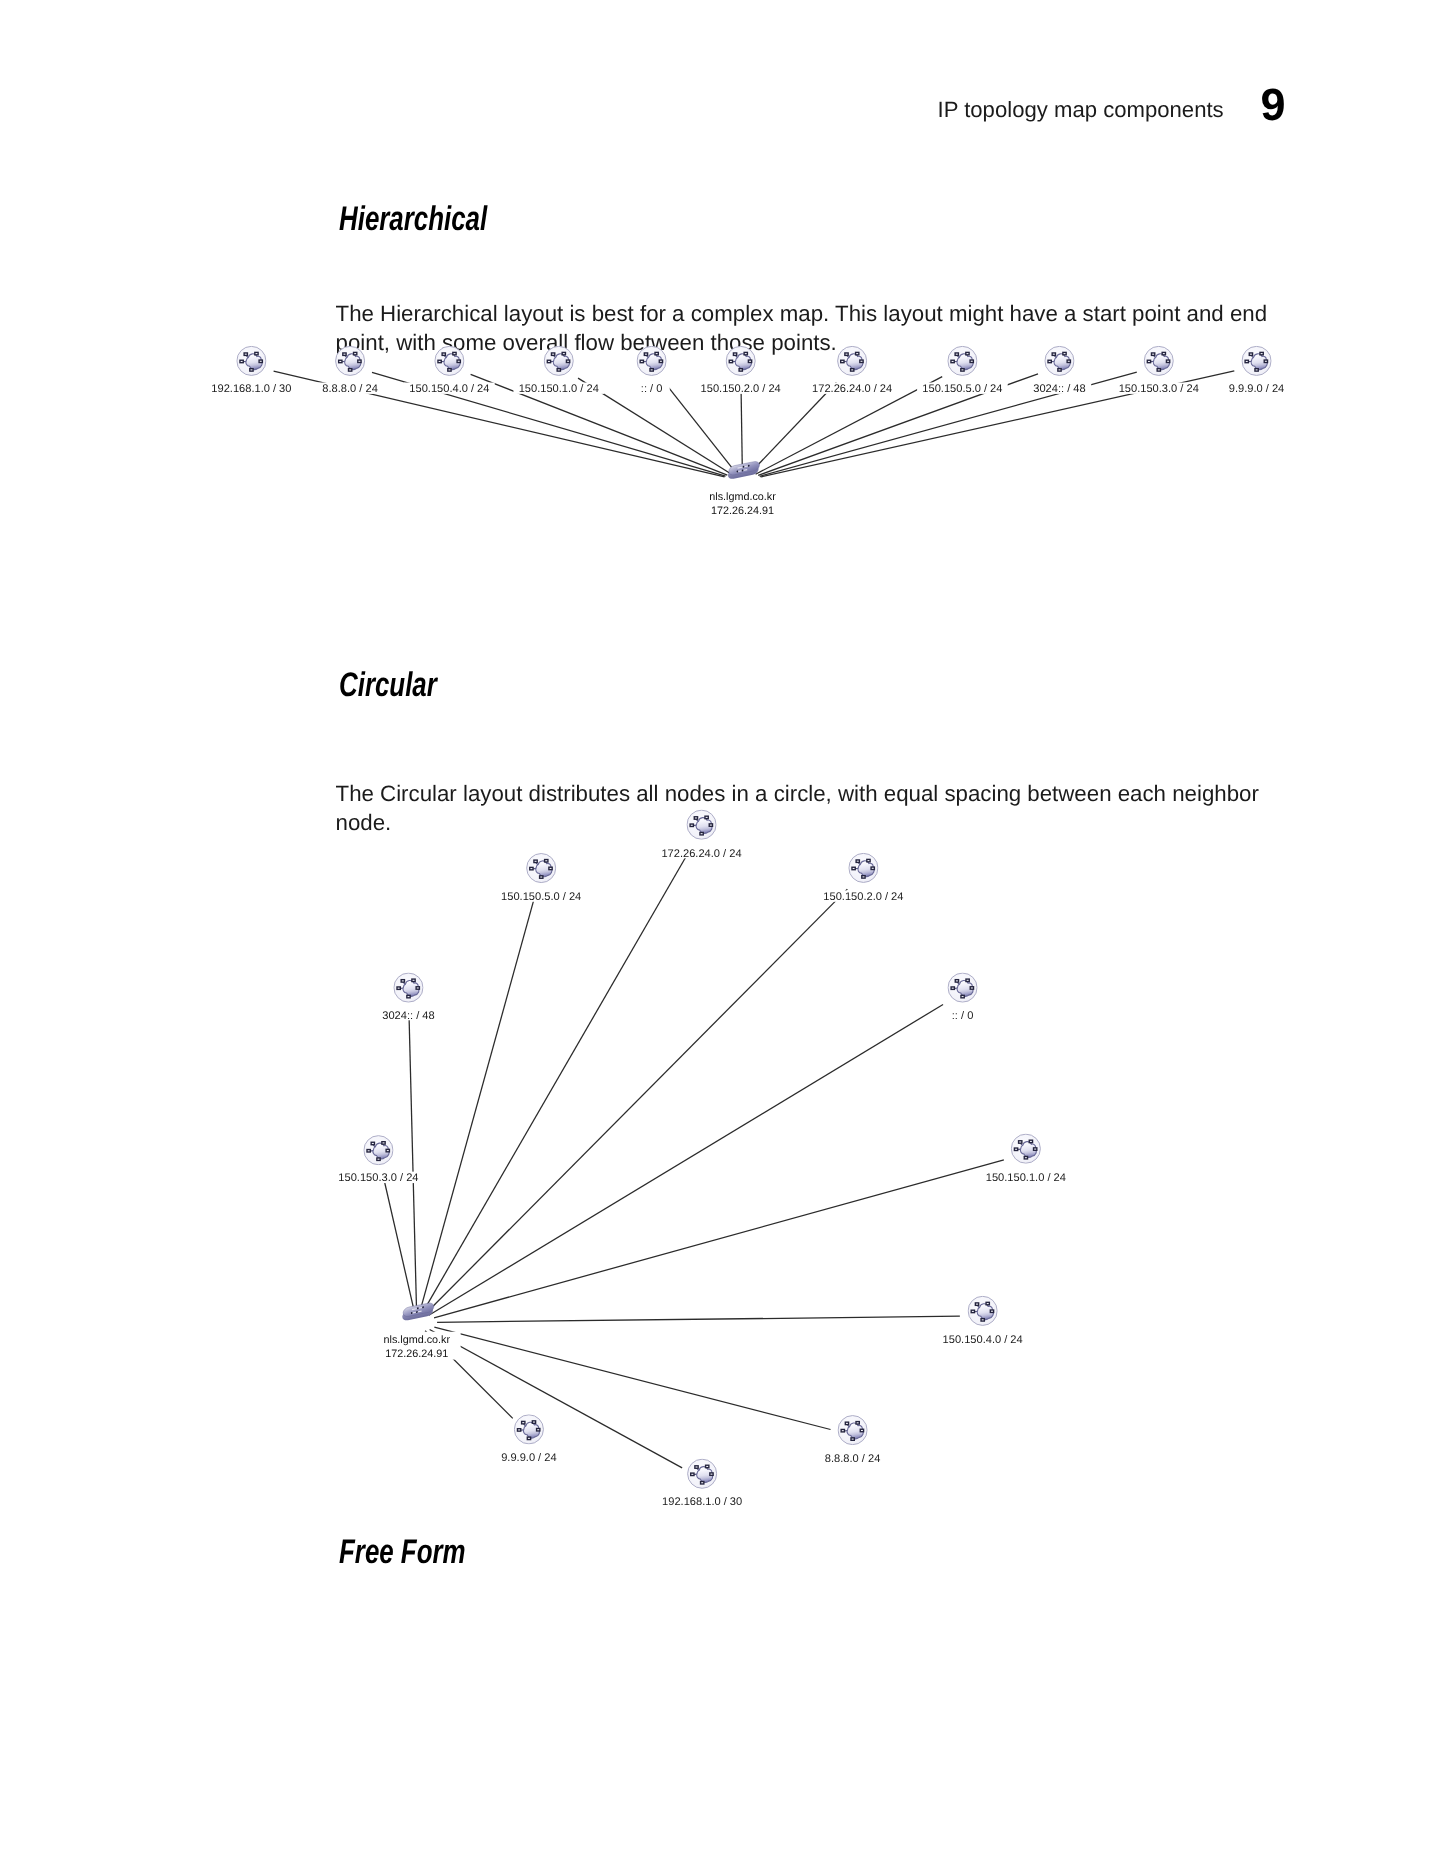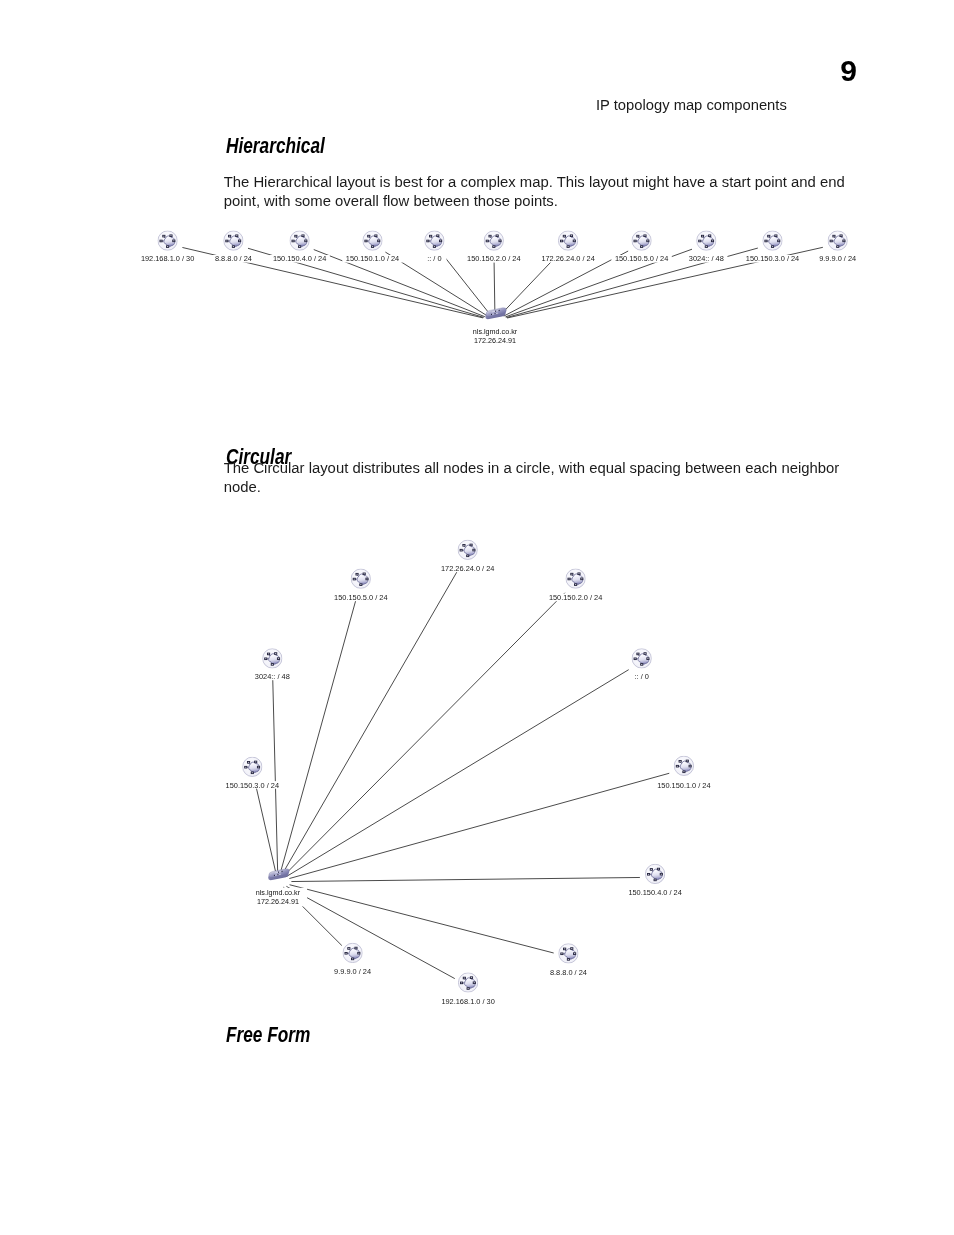"IP topology map components" .rh { left: 596px -> 625px; margin-top: 31px -> none }
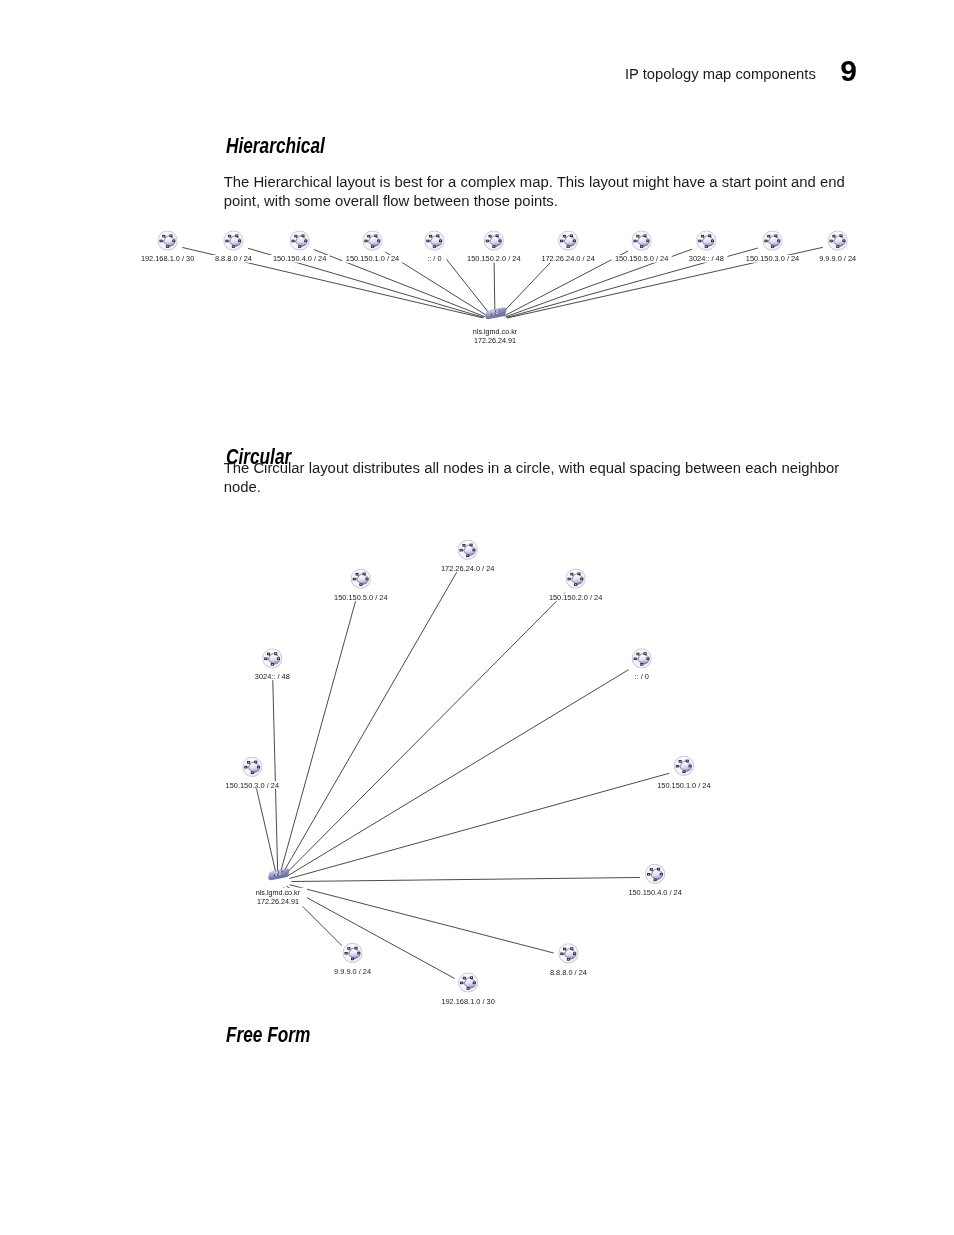"The Hierarchical layout is best" .para { margin-top: none -> 28px }
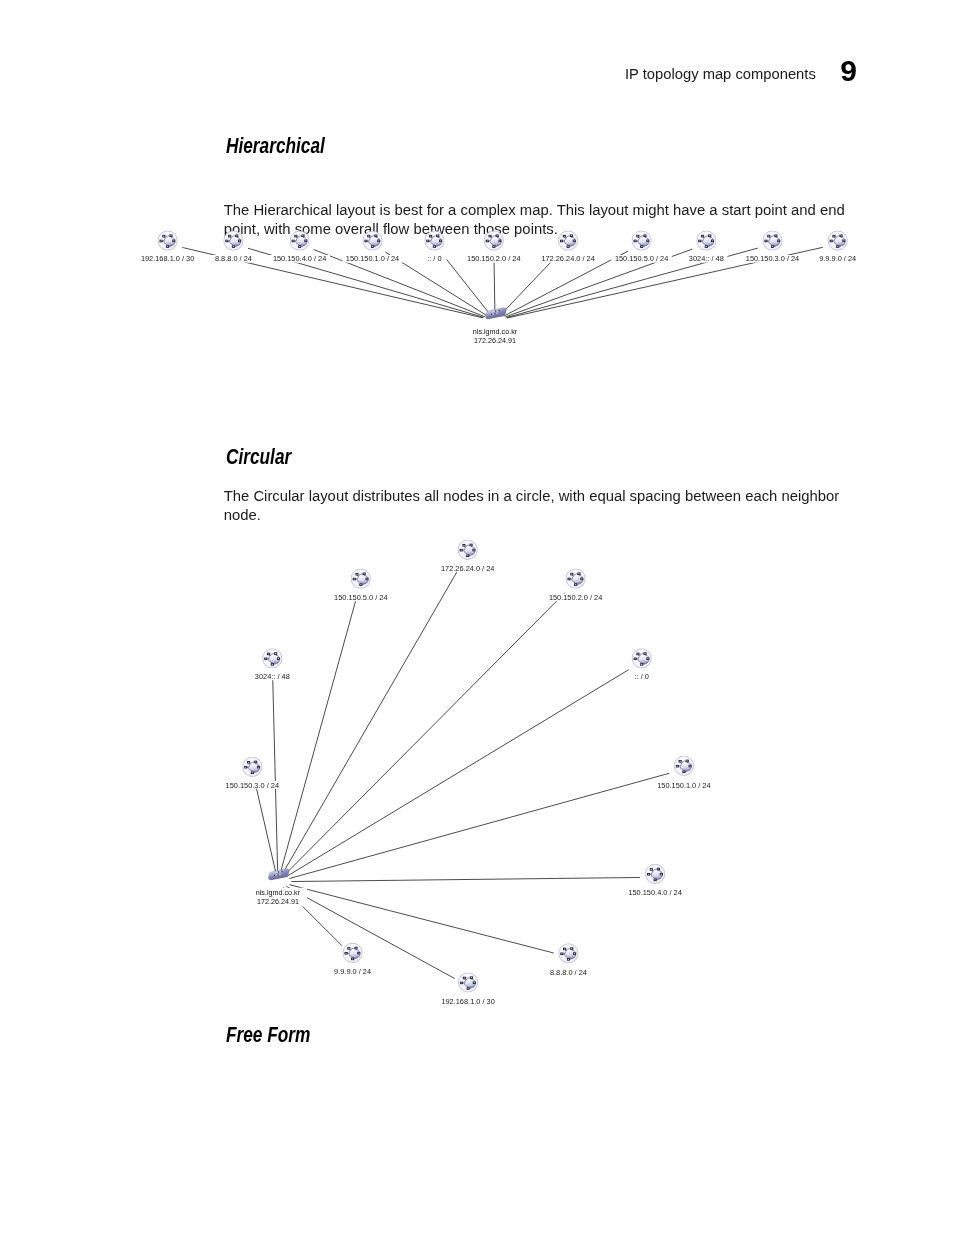"The Circular layout distributes all" div.para { top: 459px -> 493px }
